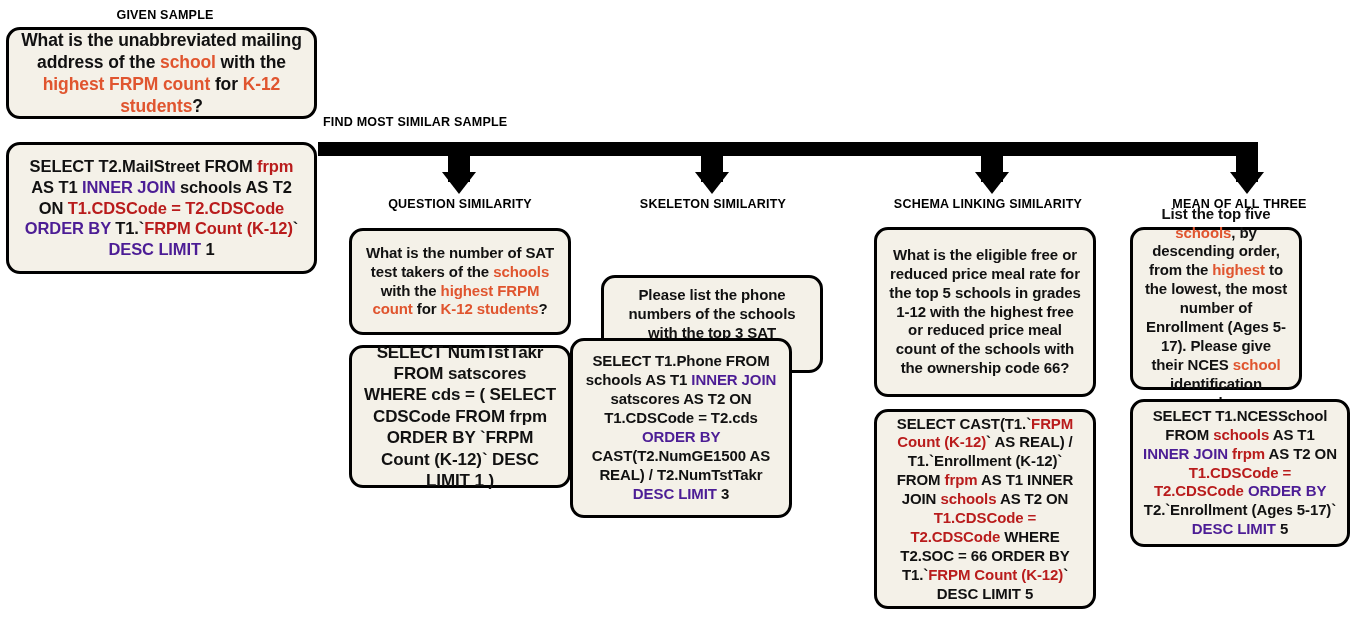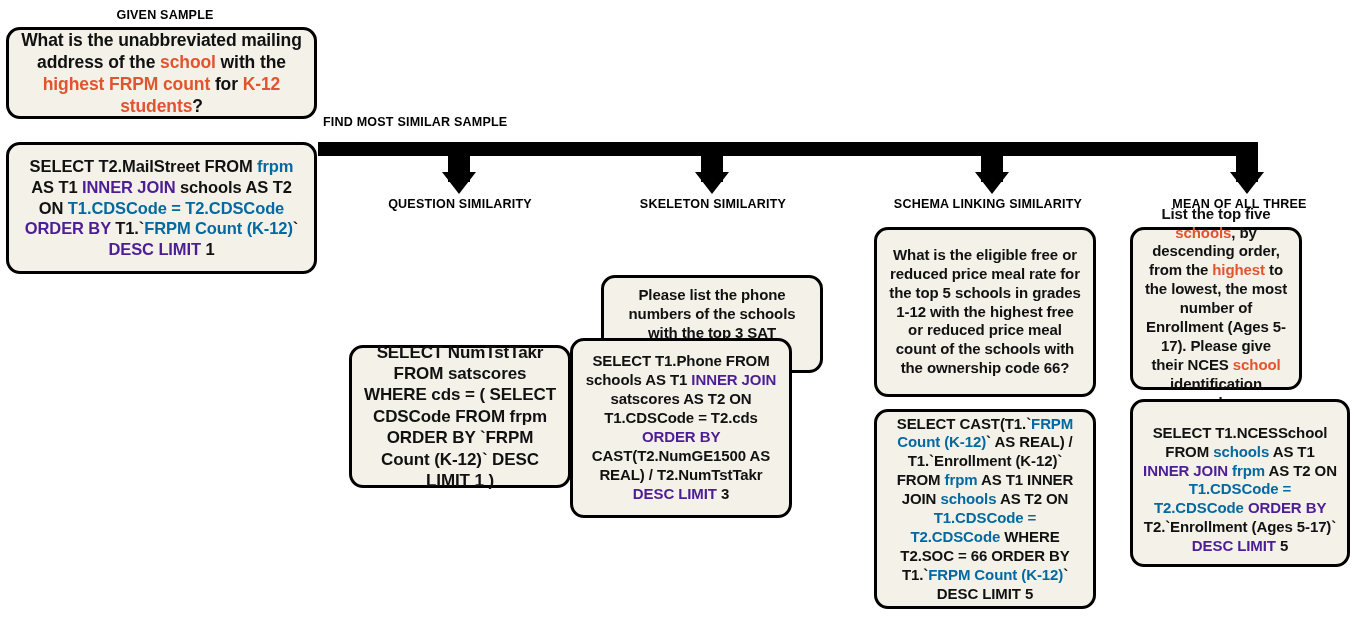"frpm" .kw-blue { color: #0369a1 -> #b91c1c }
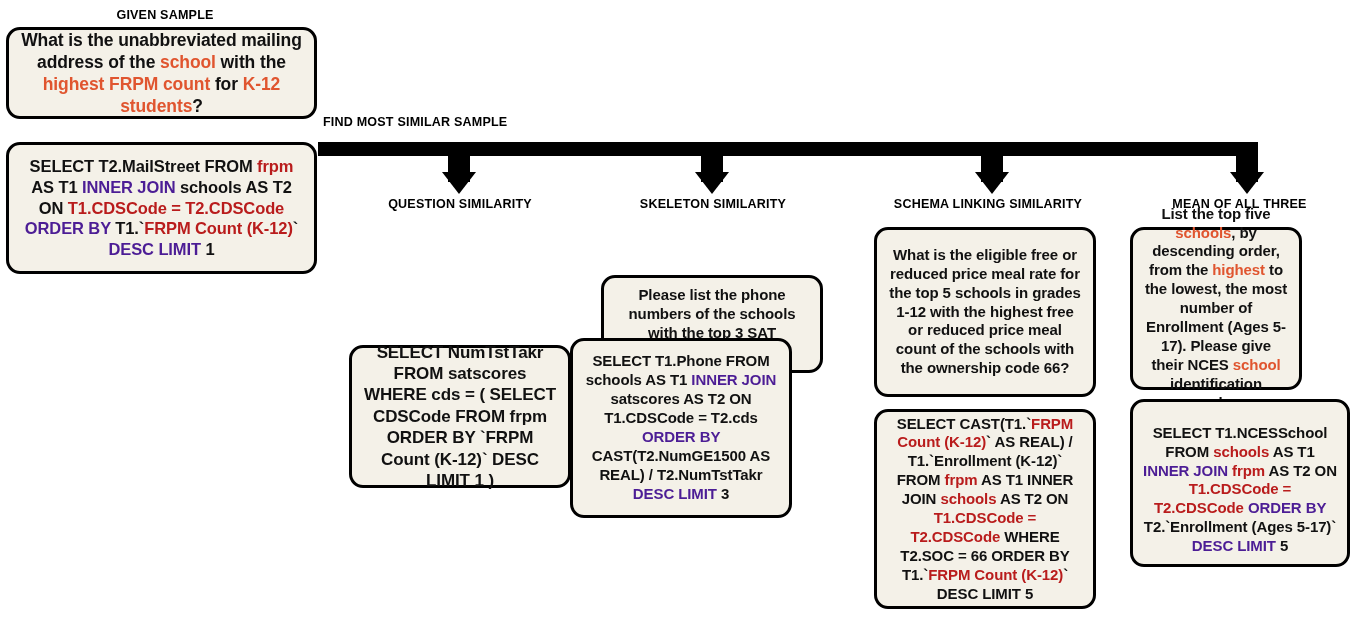"What is the number of" div.box { html: none -> <div> <div><span>What is the number of SAT test takers of the </span><span>schools</span><span> with the </span><span>highest FRPM count</span><span> for </span><span>K-12 students</span><span>?</span></div> </div> }
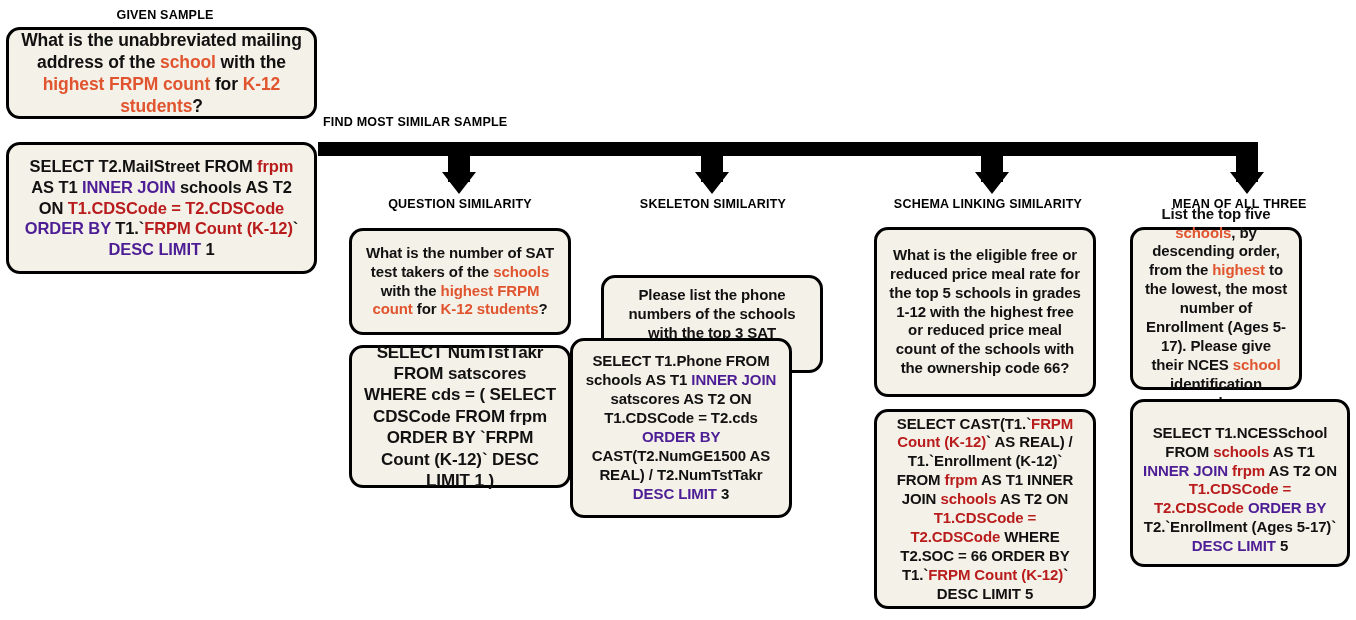"SELECT T1.NCESSchool FROM schools AS" div.box { align-items: flex-end -> none; height: 168px -> 148px }
